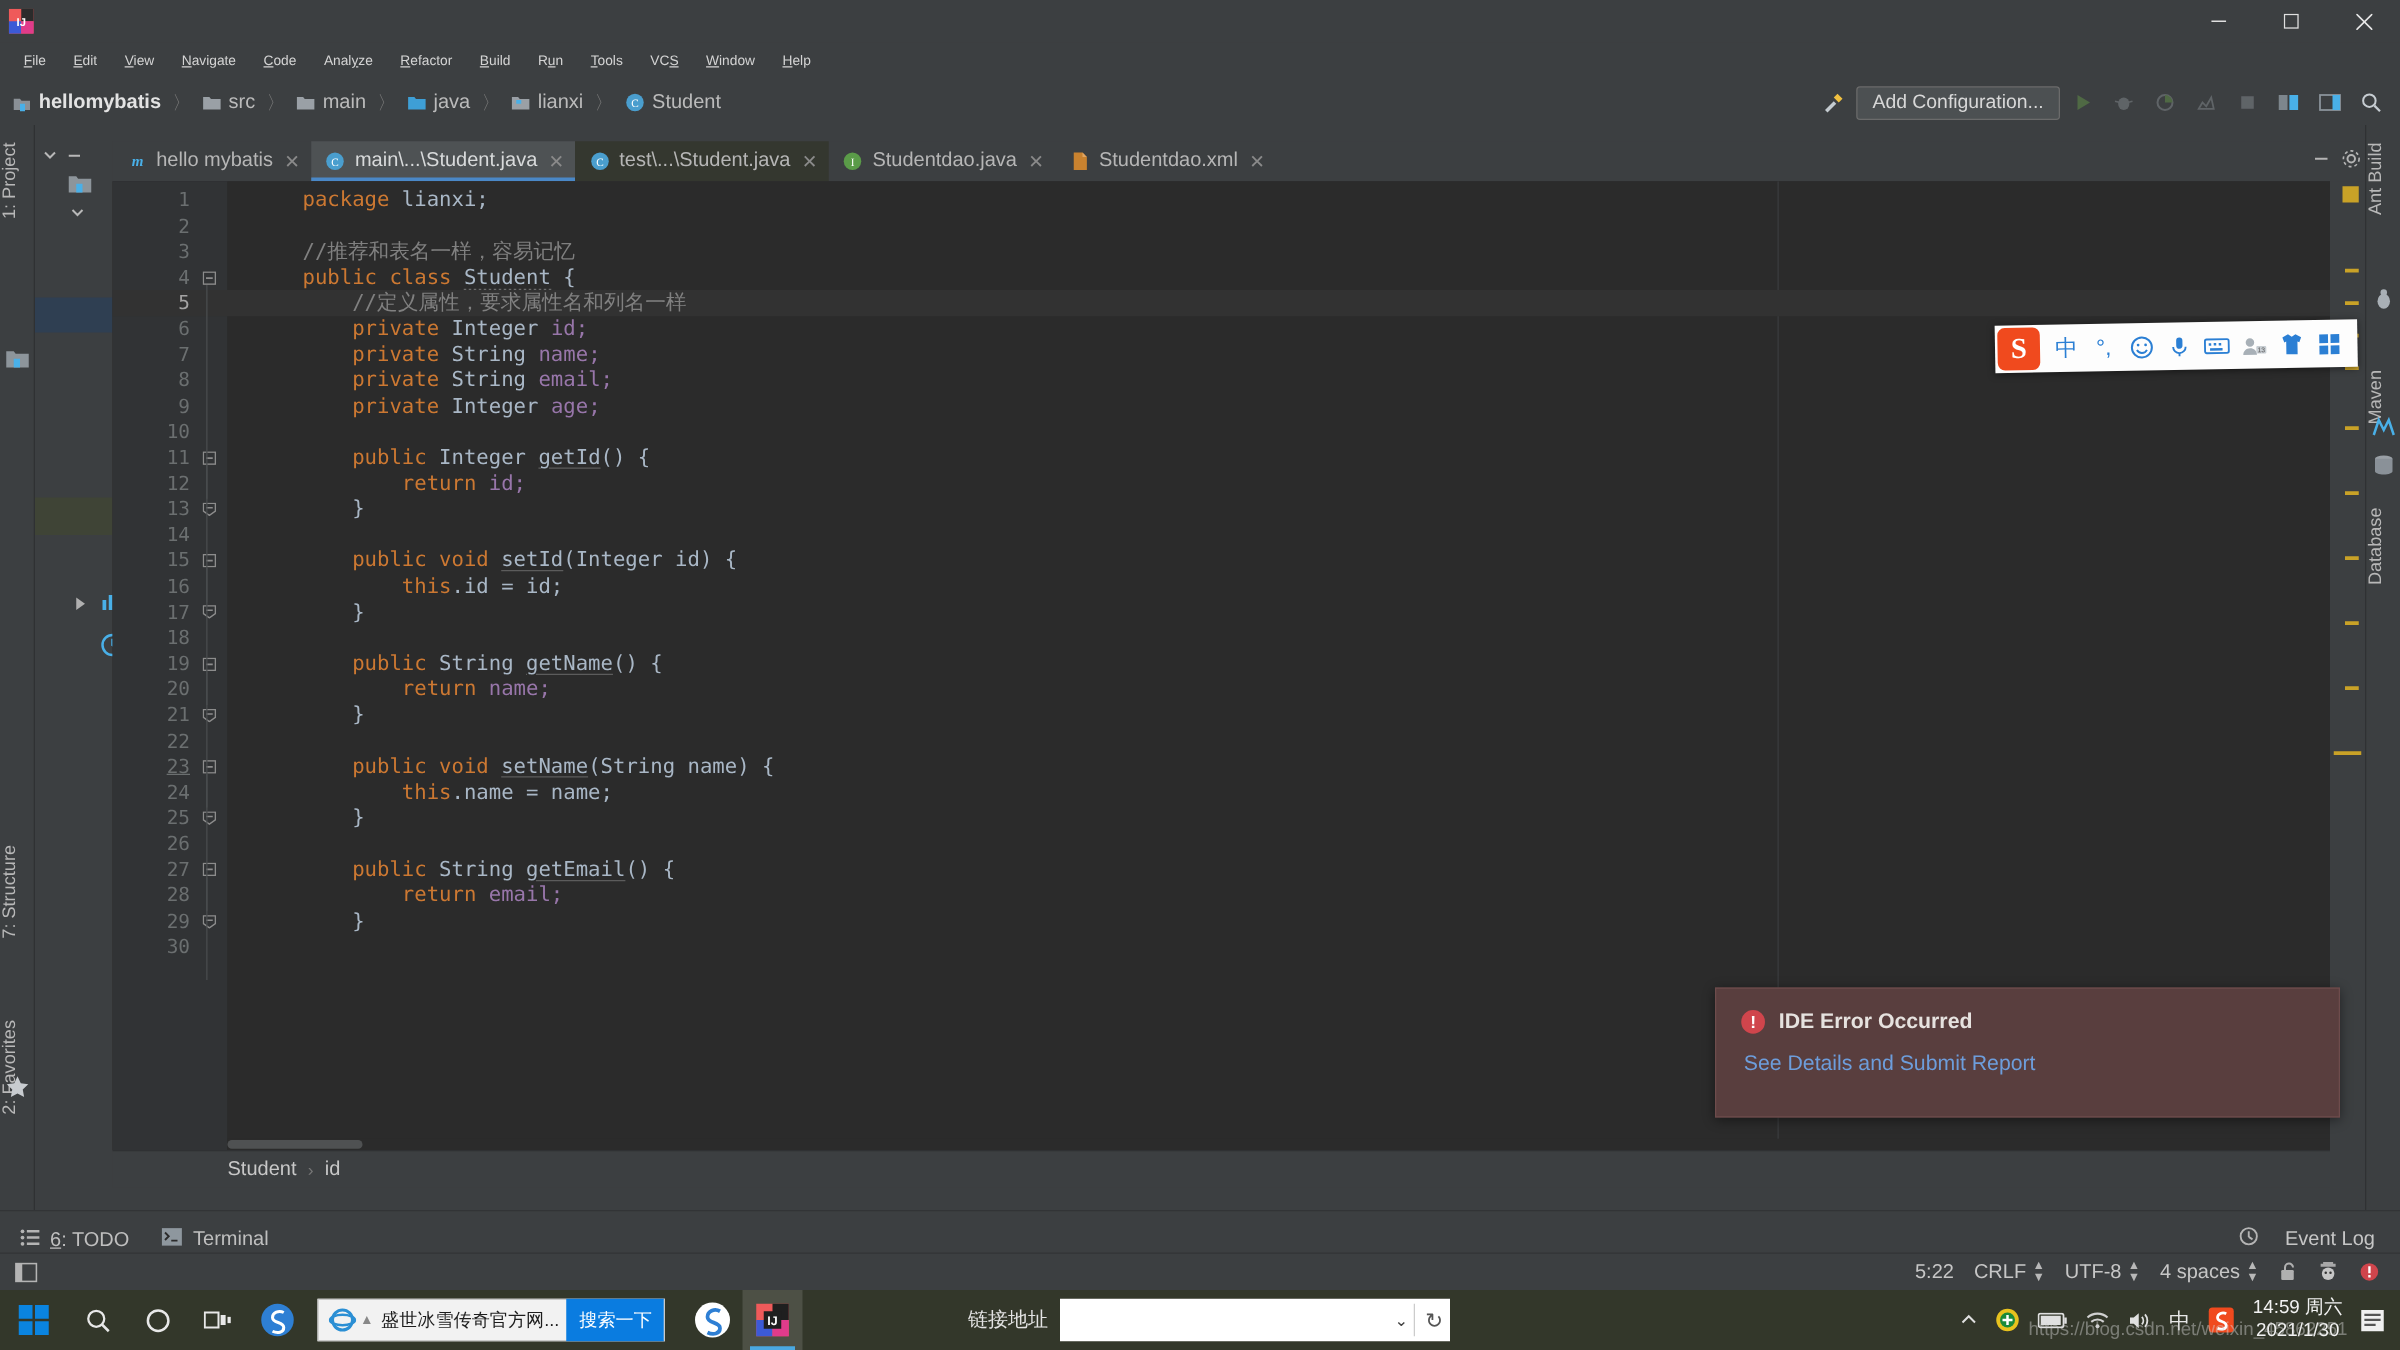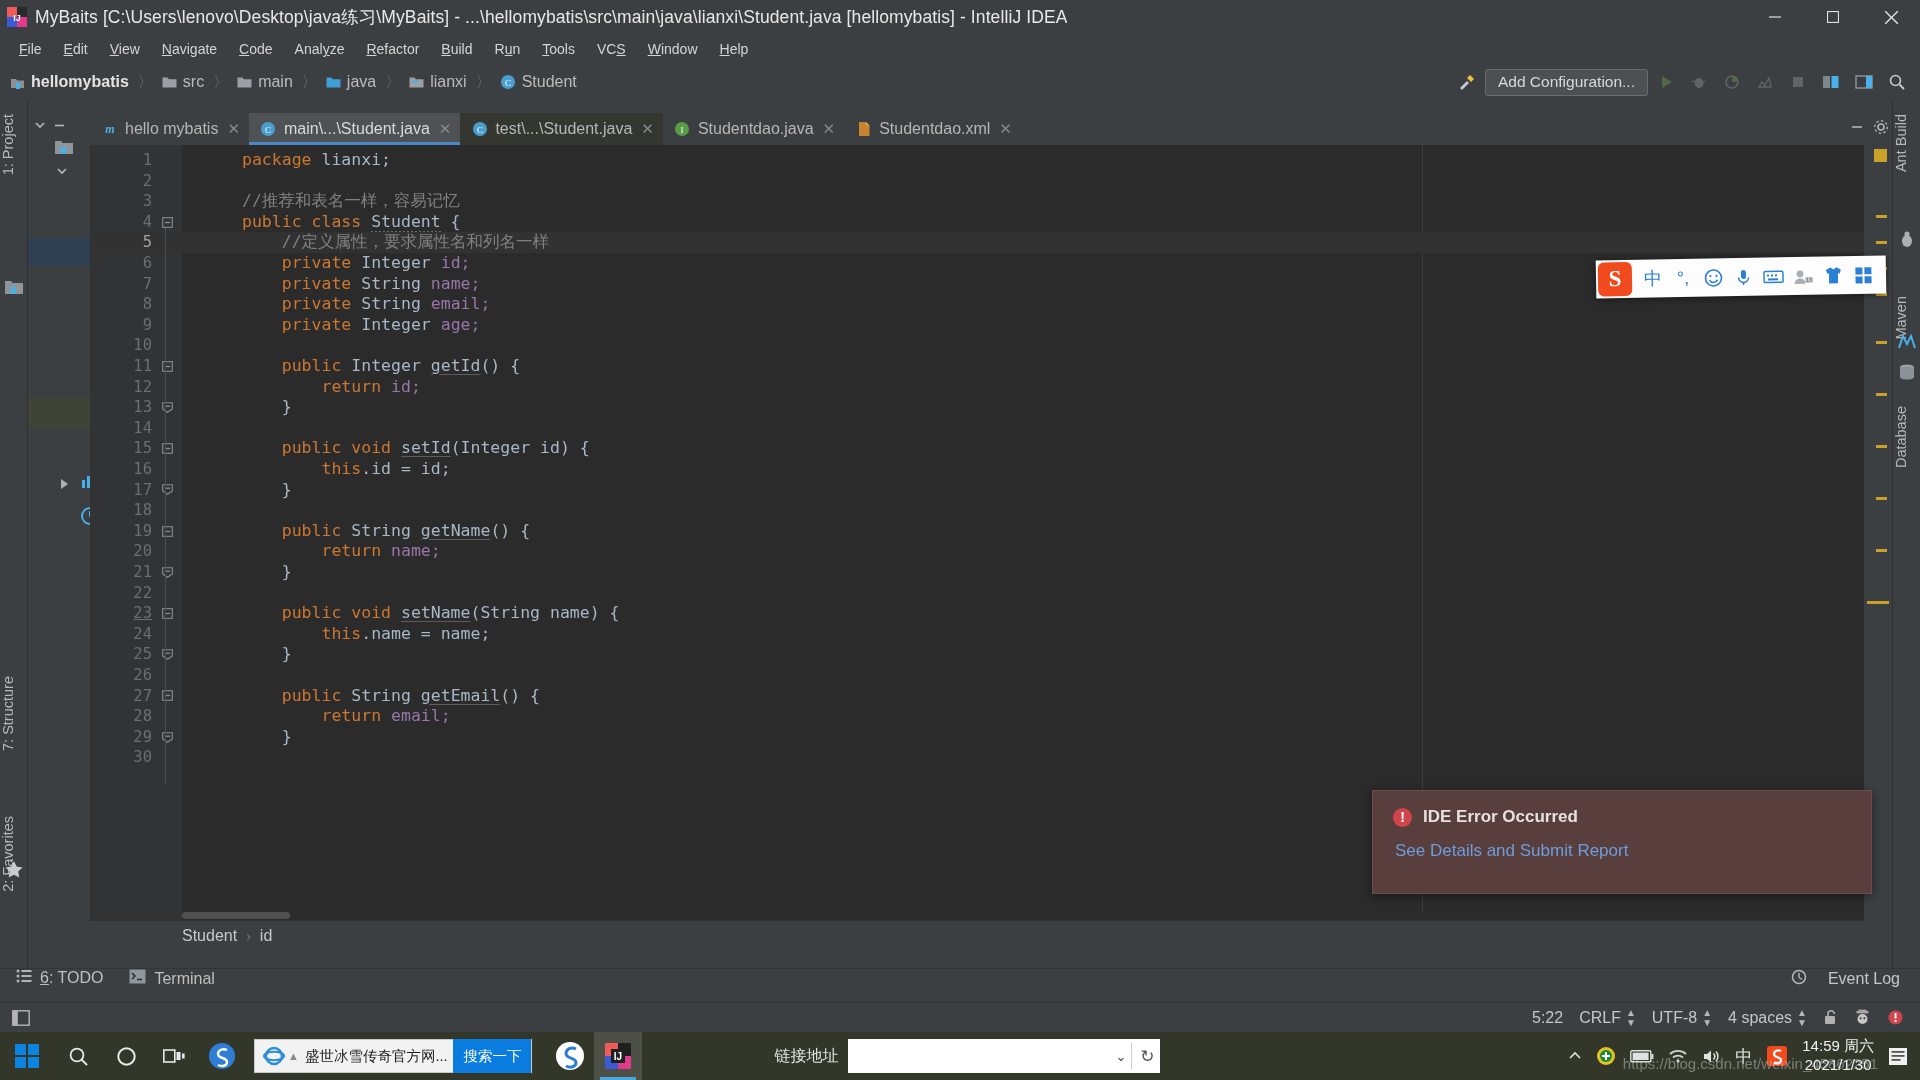"MyBaits" div.title-text { html: <div>MyBaits [C:\Users\lenovo\Desktop\java练习\MyBaits] - ...\hellomybatis\src\main\java\lianxi\Student.java [hellomybatis] - IntelliJ IDEA</div> -> none }
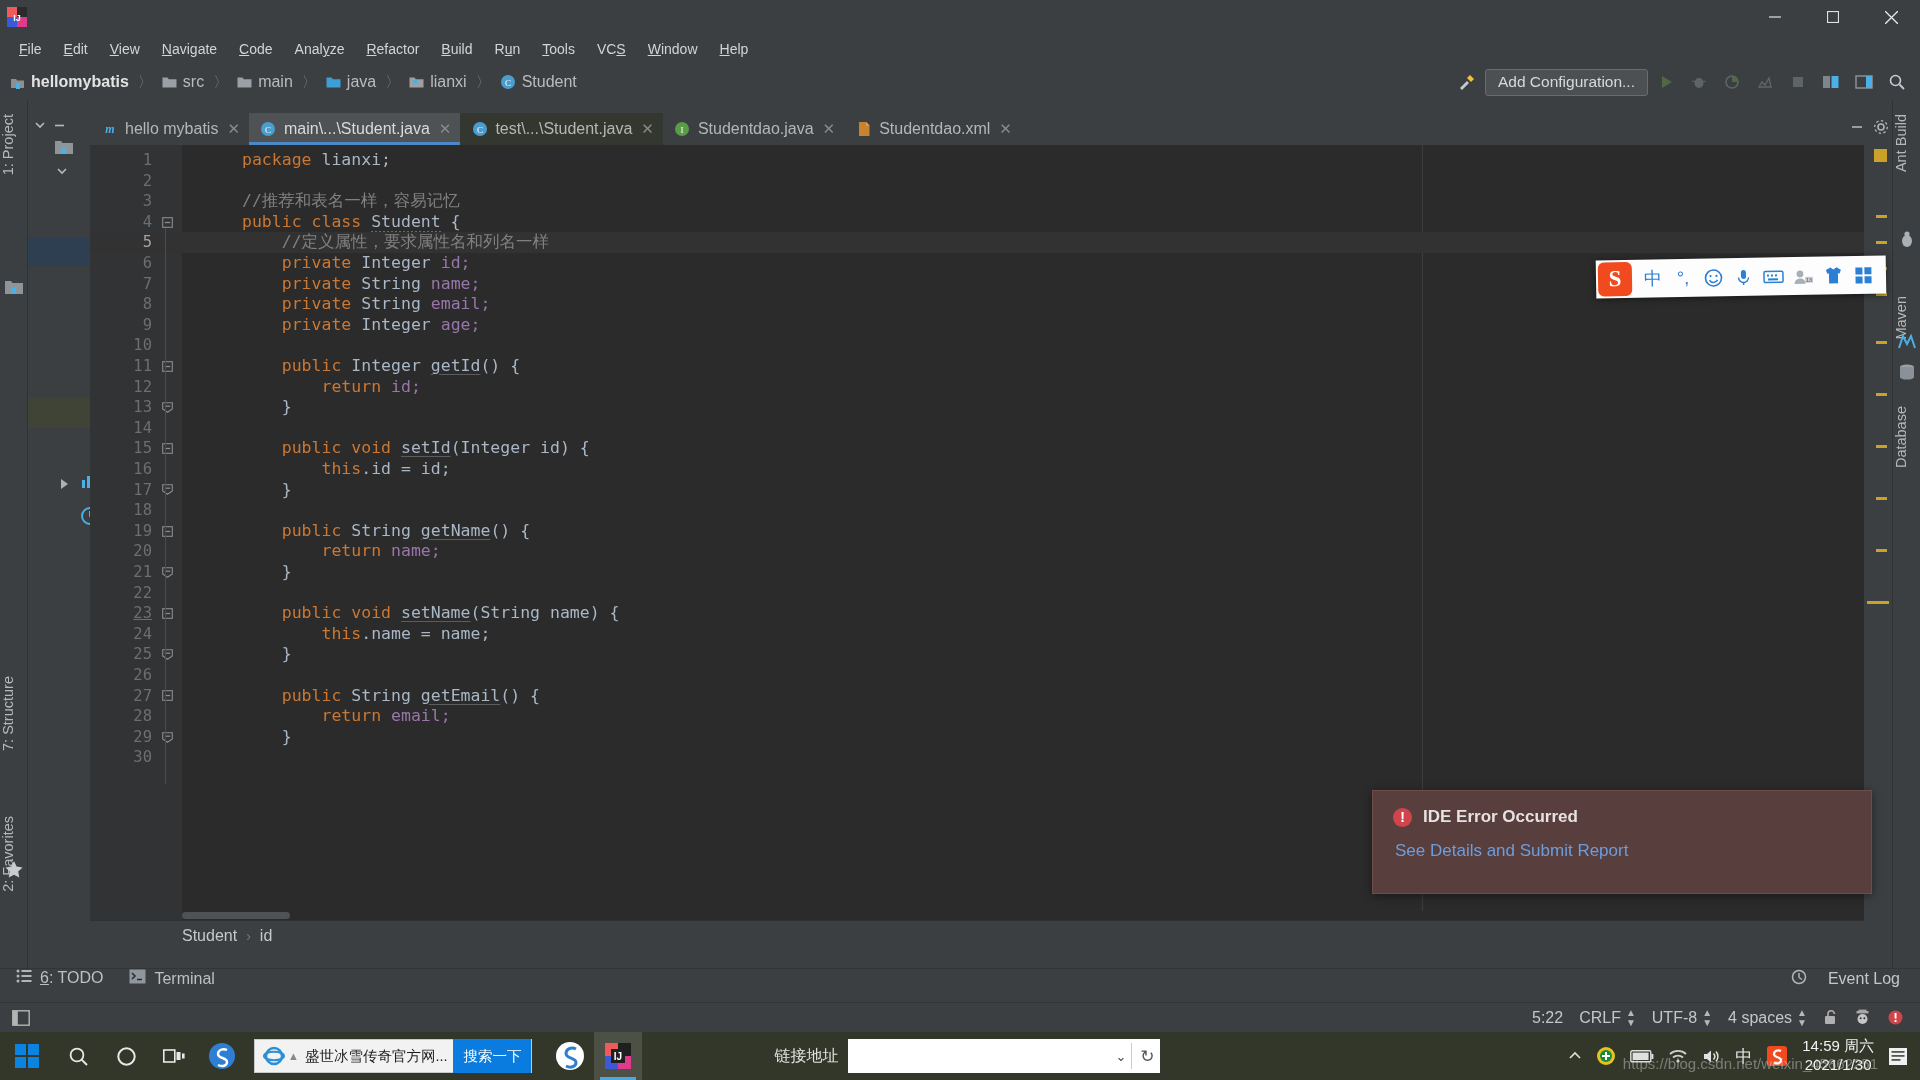"File" .menu-item { font-size: 14px -> 11px }
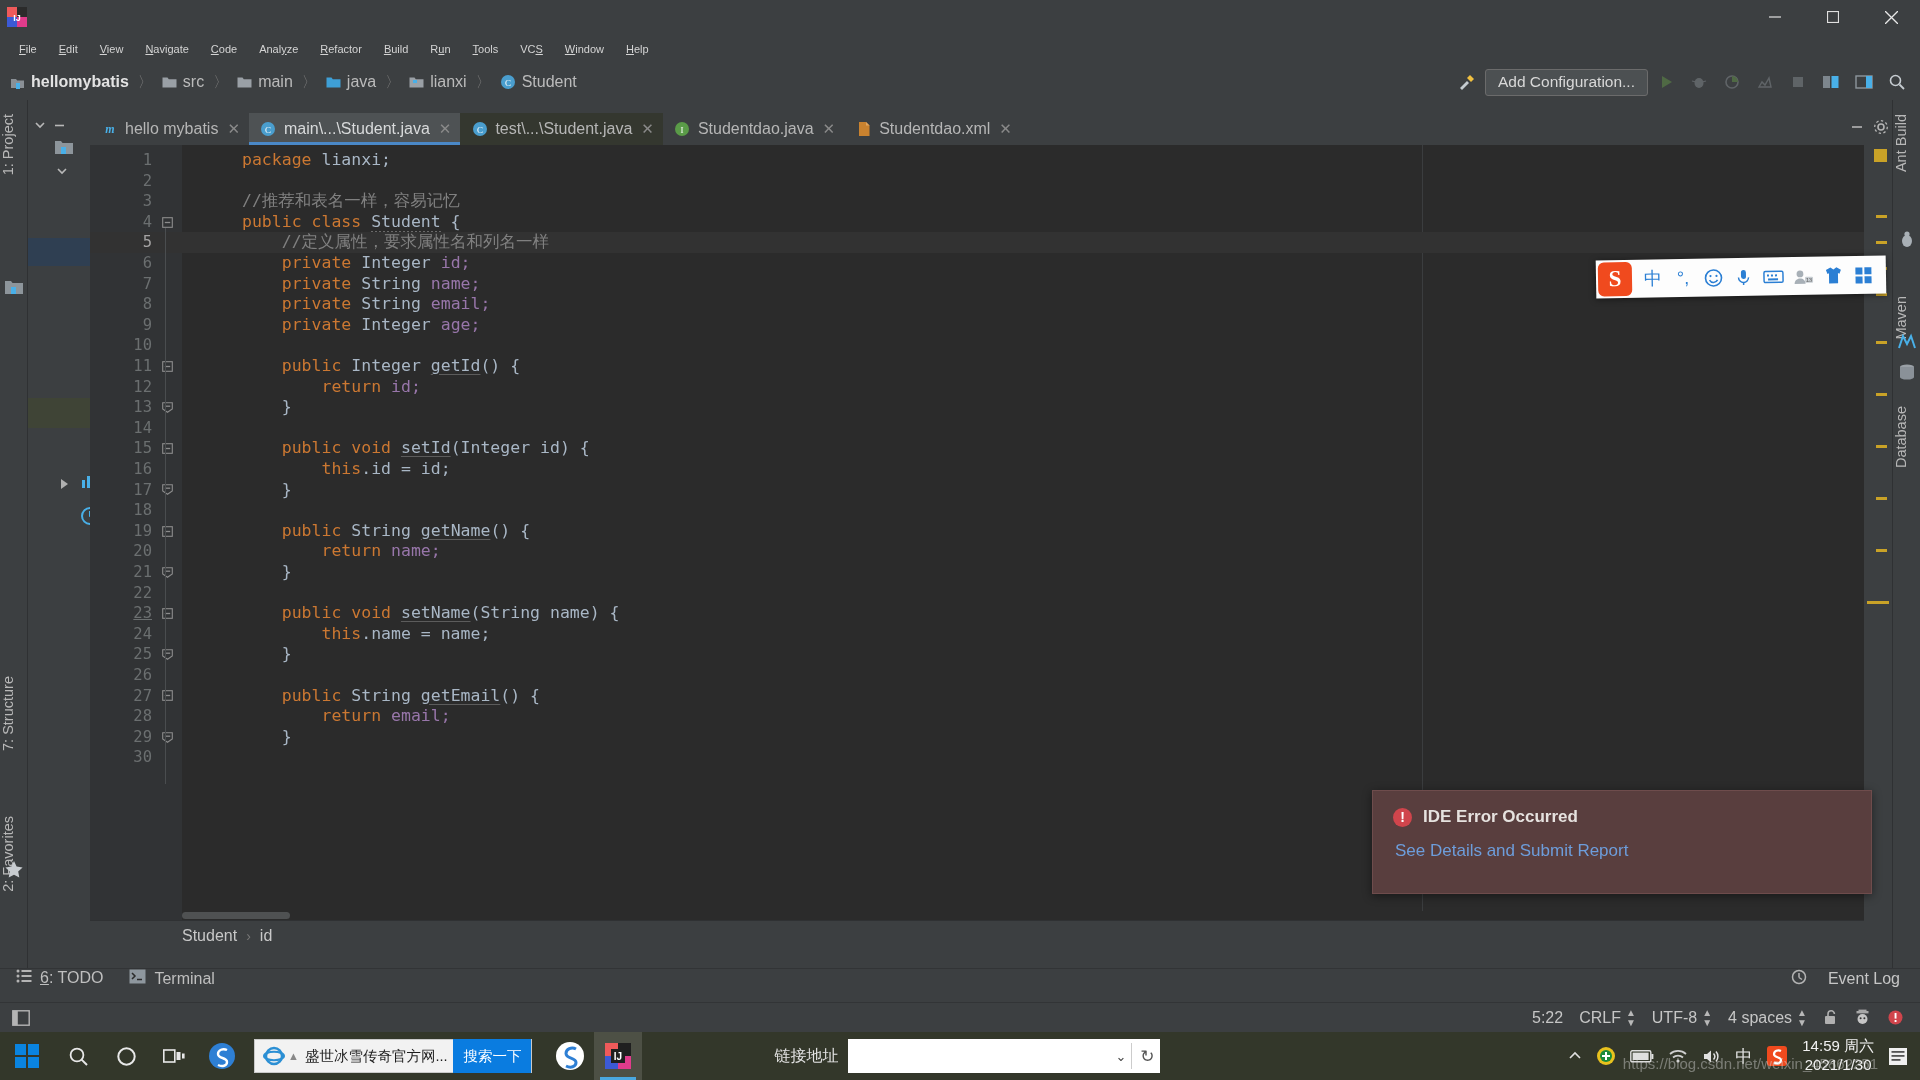"6: TODO" .tw-bar { align-items: flex-start -> flex-end }
